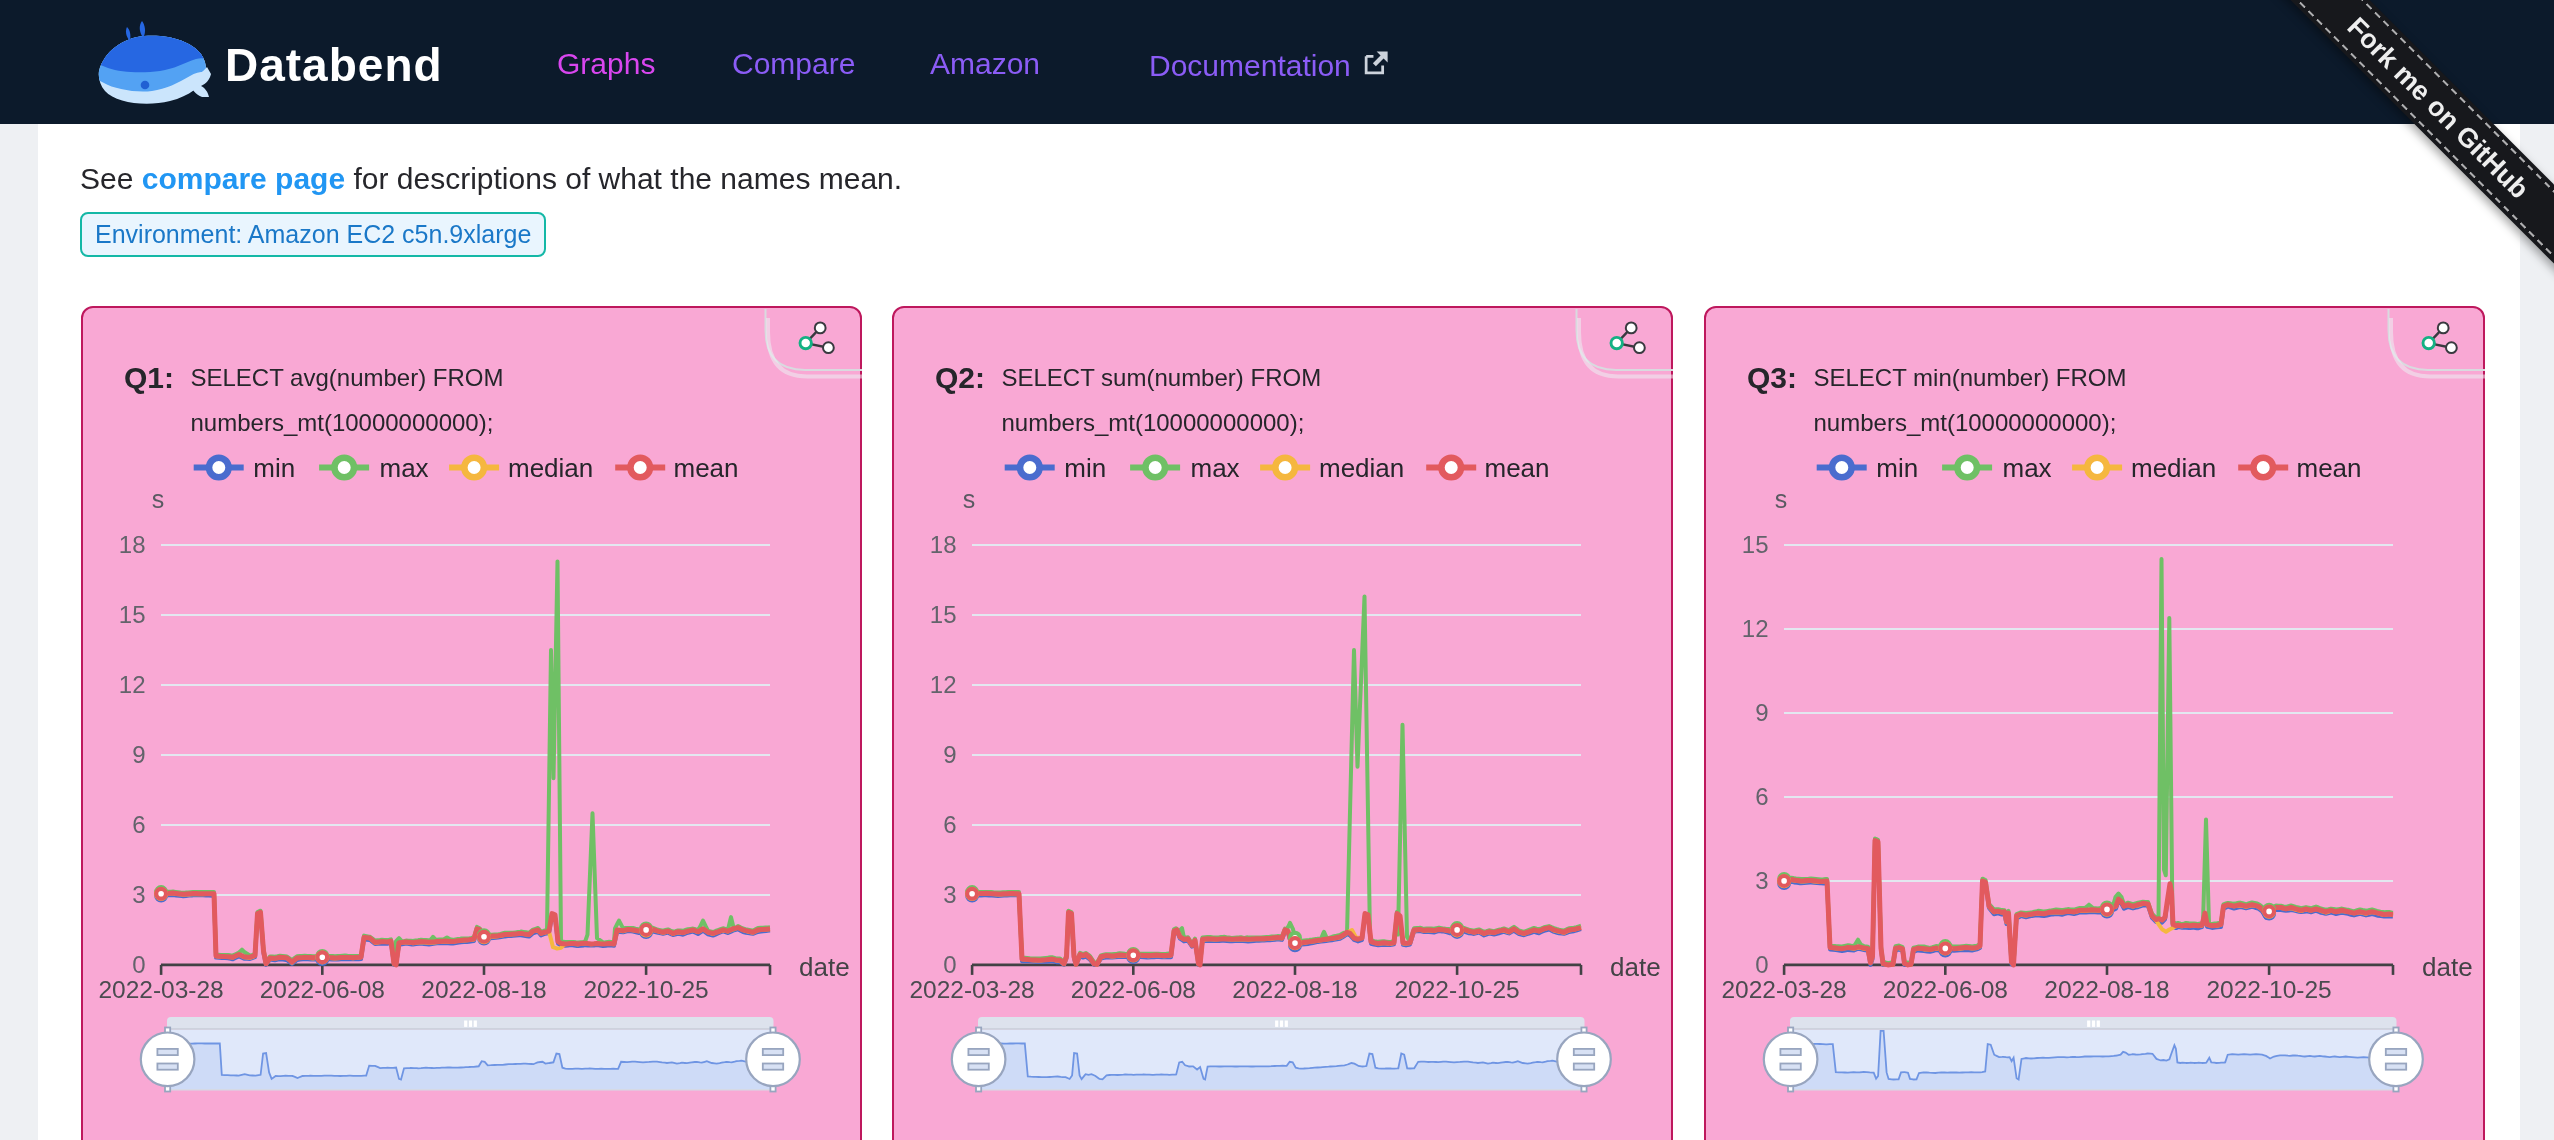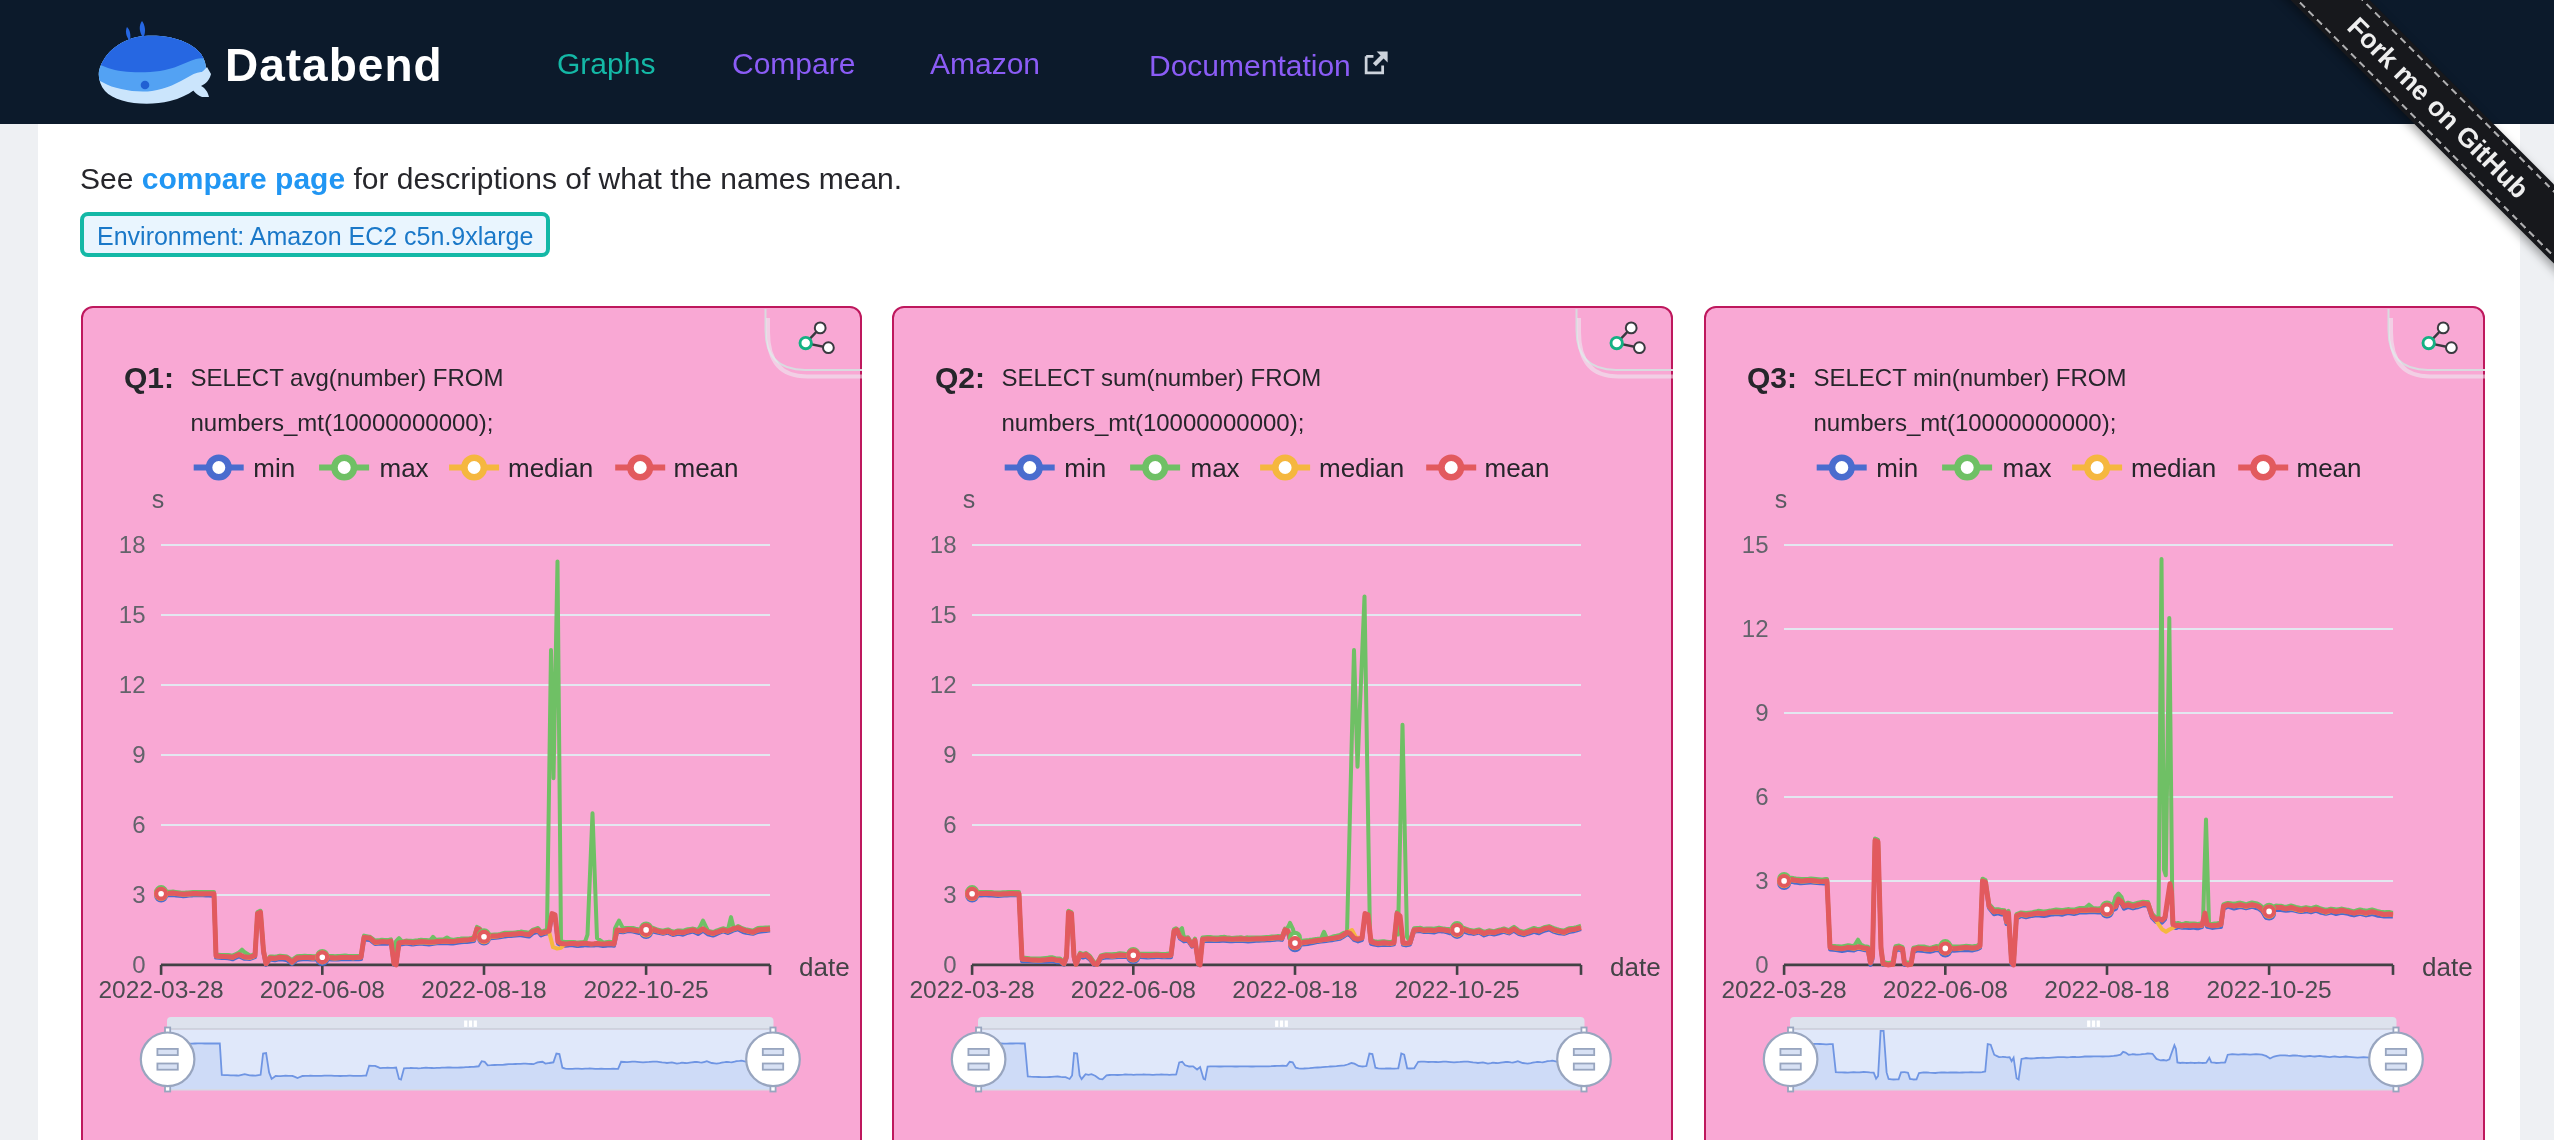"Graphs" .nav .active { color: #14b8a6 -> #d946ef }
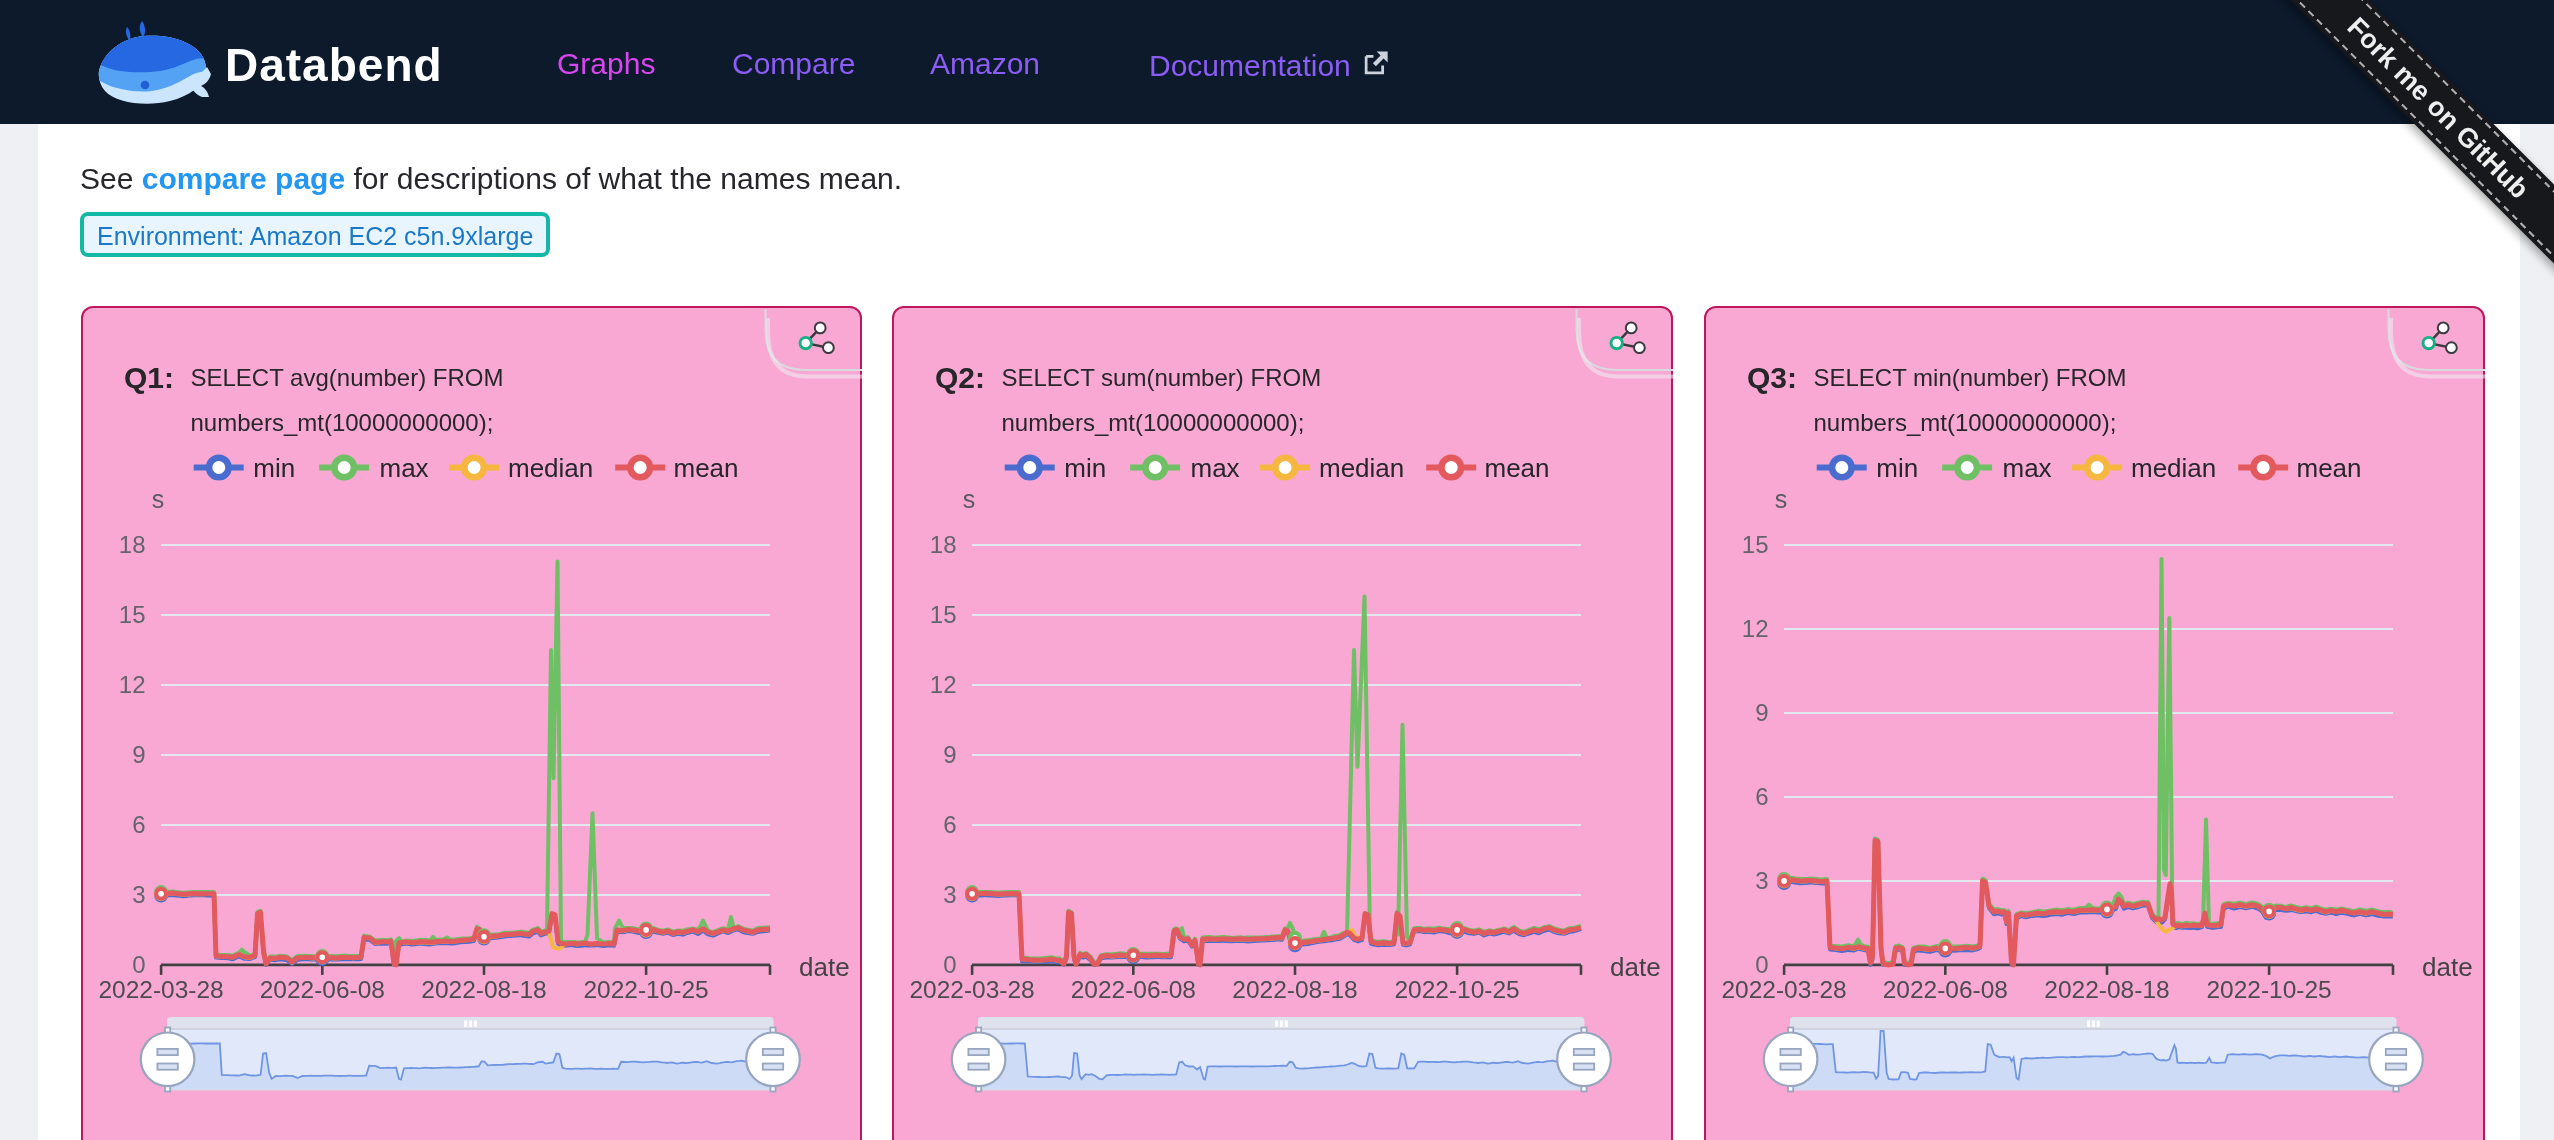"Environment: Amazon EC2 c5n.9xlarge" .envbox { border: 4px solid #14b8a6 -> 2px solid #14b8a6 }
